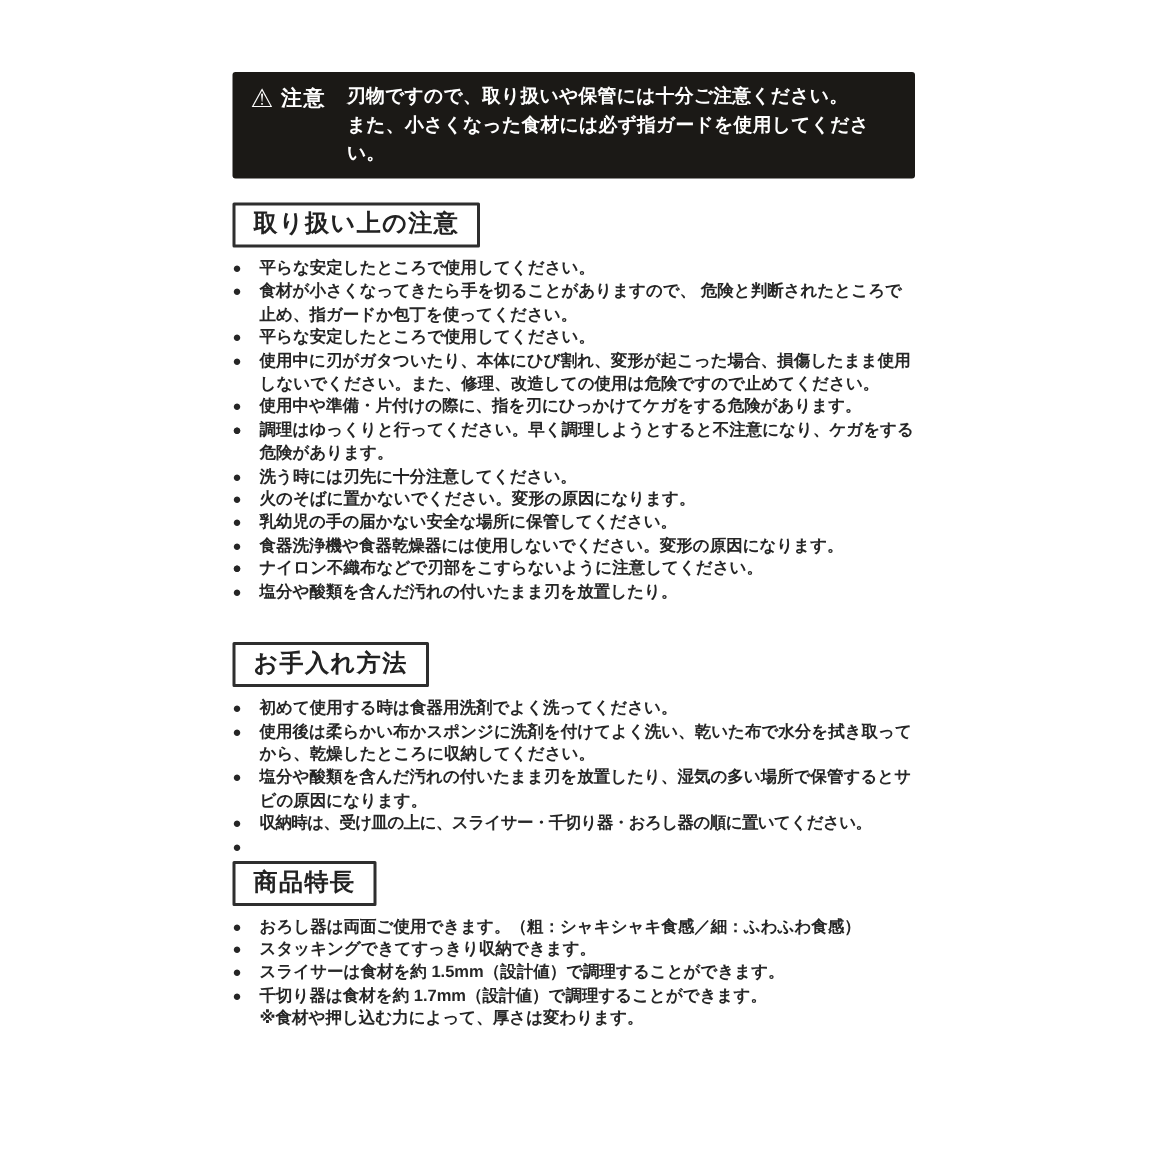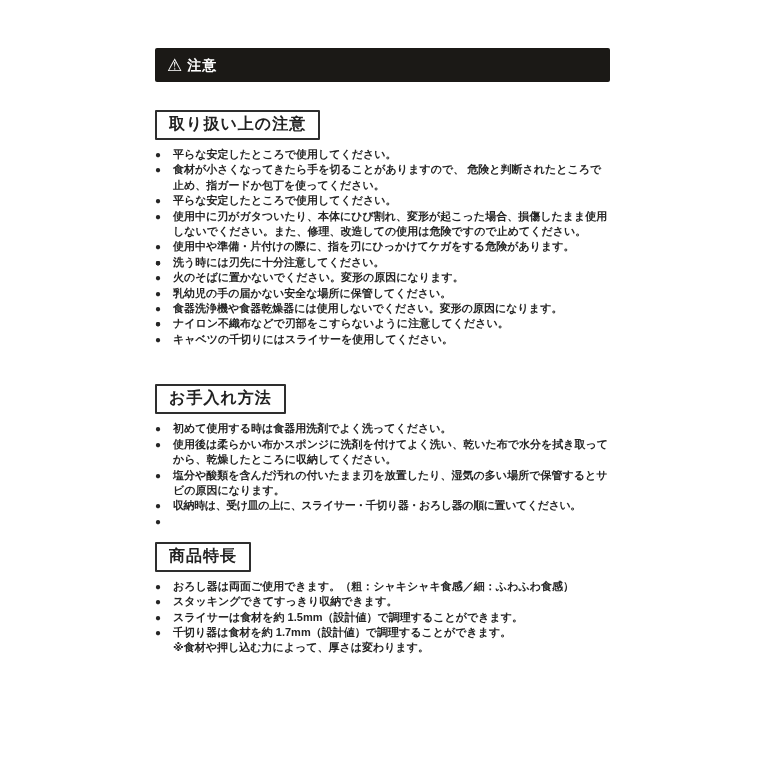"刃物ですので、取り扱いや保管には十分ご注意ください。" div.banner-text { html: none -> <div> <div>刃物ですので、取り扱いや保管には十分ご注意ください。</div> <div>また、小さくなった食材には必ず指ガードを使用してください。</div> </div> }
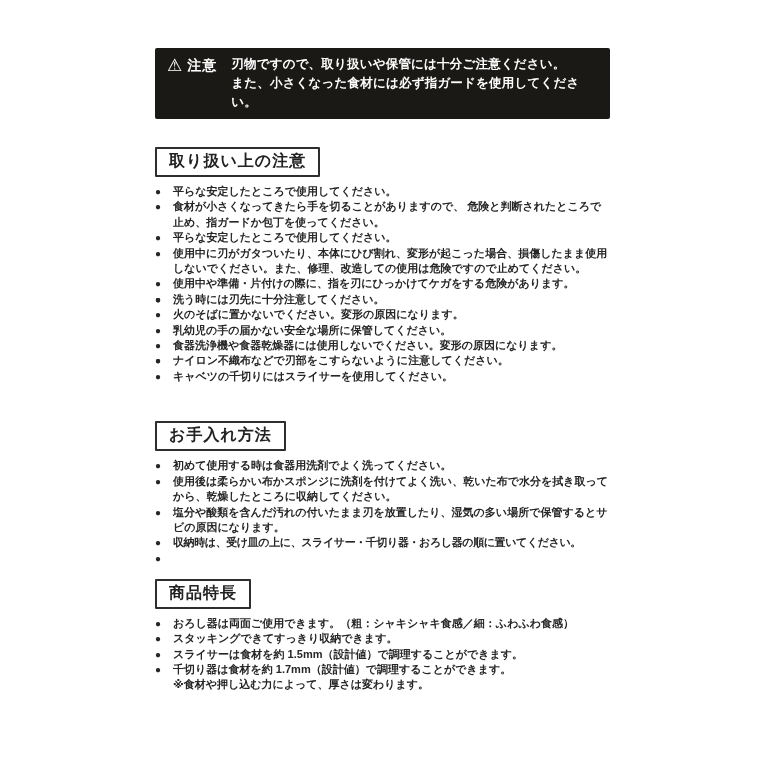"取り扱い上の注意" .section-title { margin: 12px 0 7px 0 -> 0 0 7px 0 }
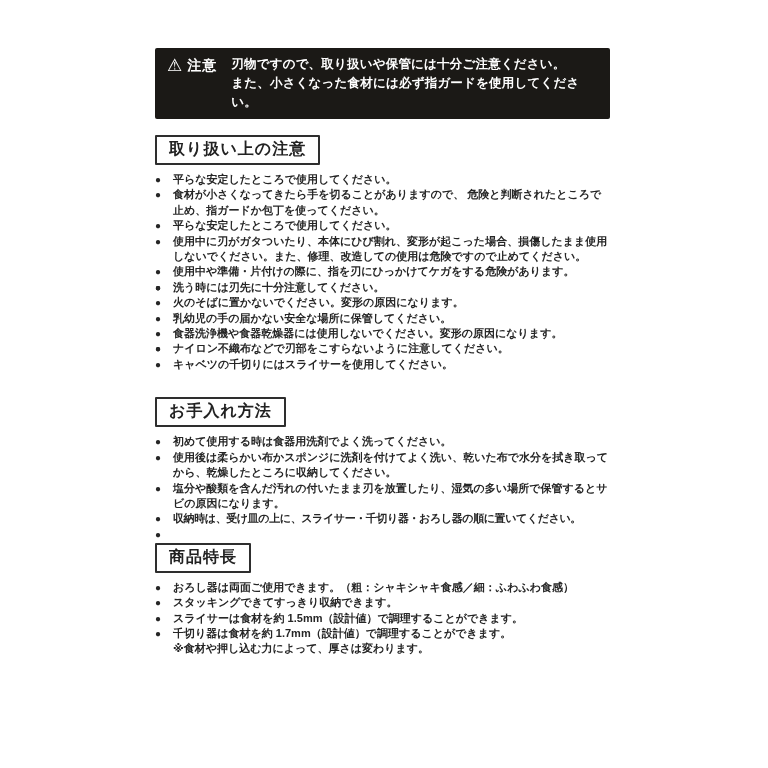"調理はゆっくりと行ってください。早く調理しようとすると不注意になり、ケガをする危" span.item-text { html: none -> <span>調理はゆっくりと行ってください。早く調理しようとすると不注意になり、ケガをする危険があります。</span> }
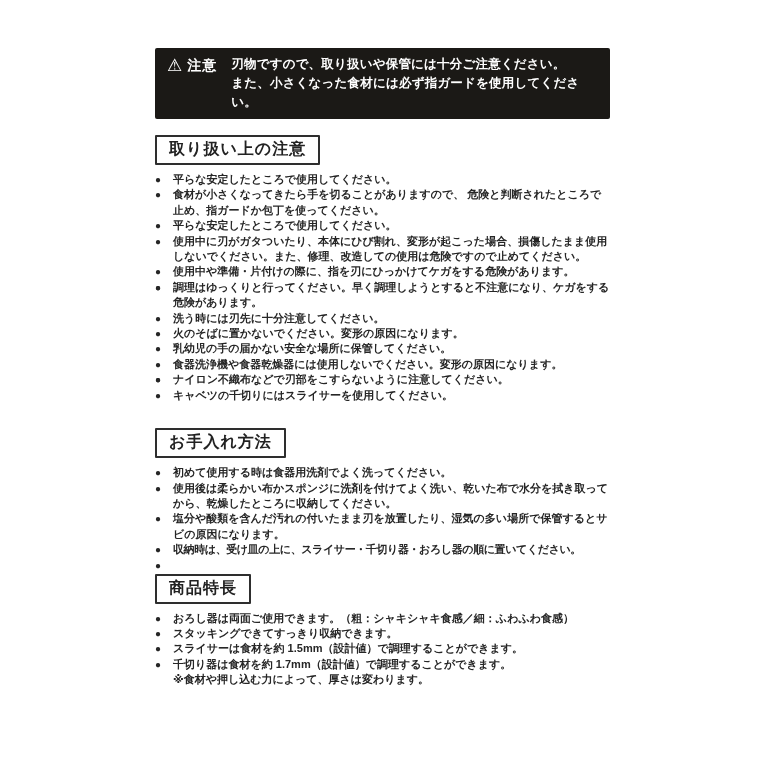"キャベツの千切りにはスライサーを使用してください。" span.item-text { text: キャベツの千切りにはスライサーを使用してください -> 塩分や酸類を含んだ汚れの付いたまま刃を放置したり }
